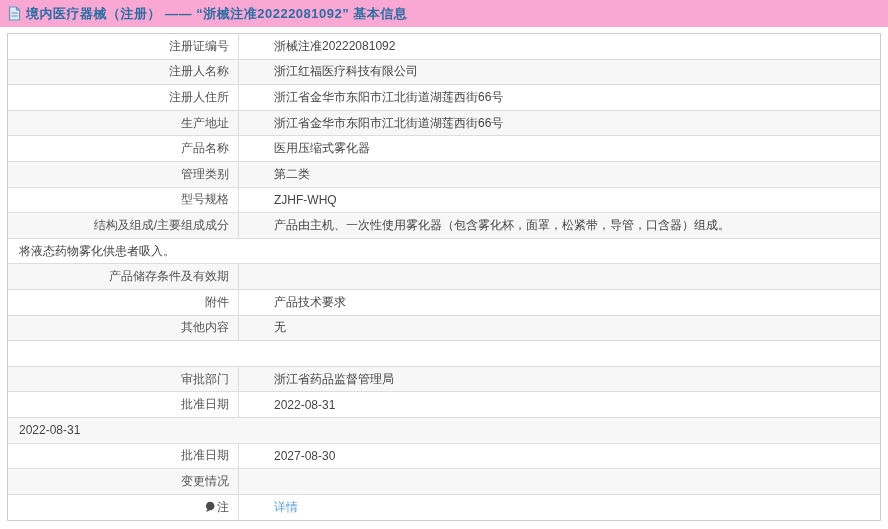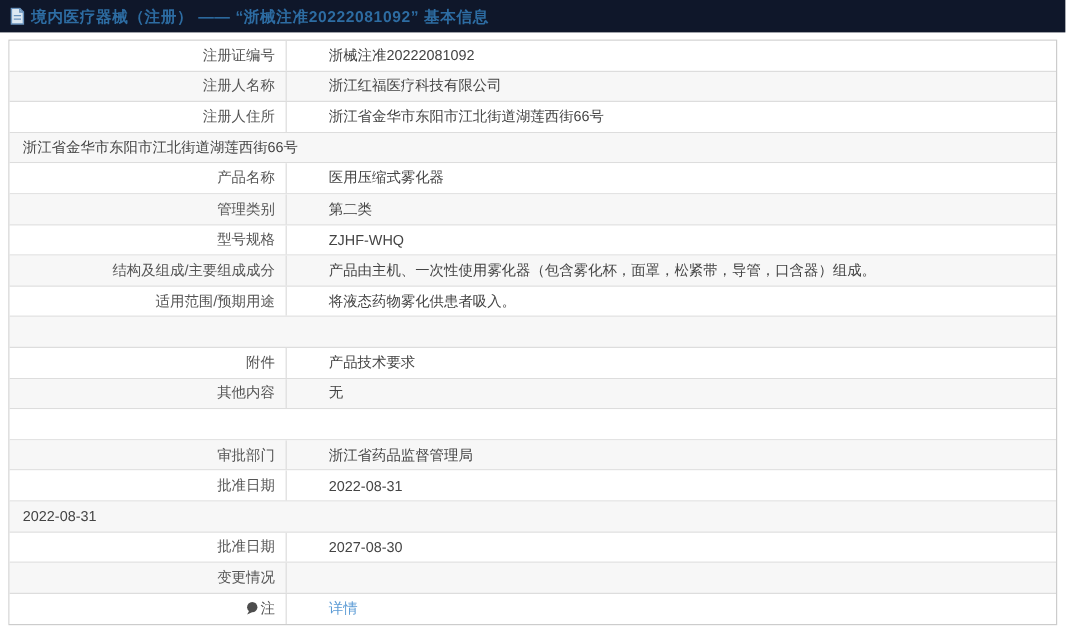"境内医疗器械（注册） —— “浙械注准20222081092” 基本信息" .header-band { background: #0f172a -> #f9a8d4 }
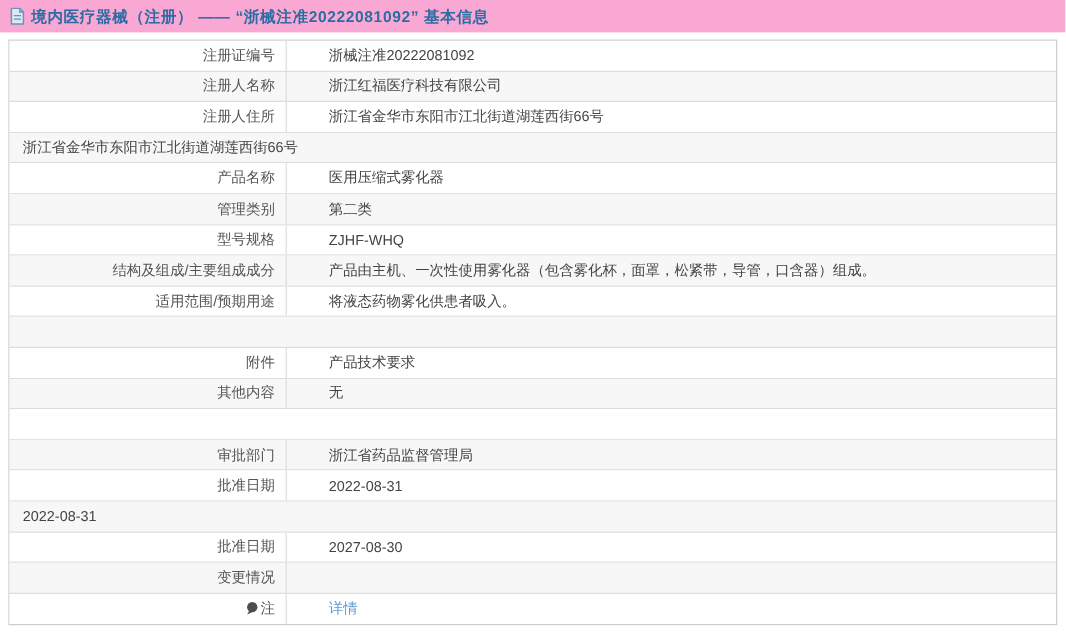"生产地址" div.cell-label { html: none -> <div>生产地址</div> }
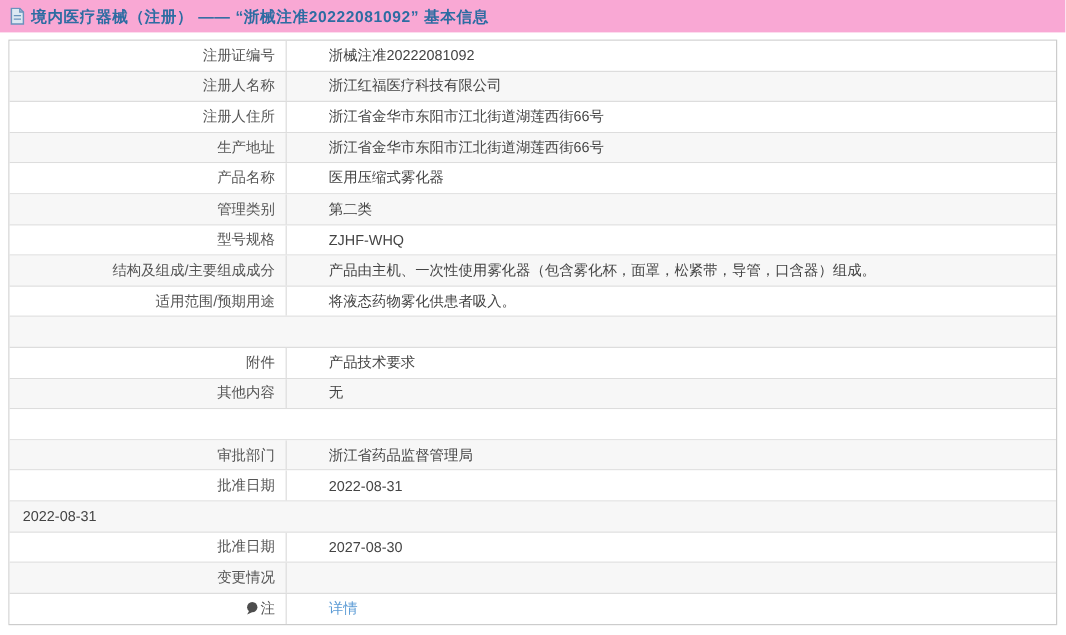"适用范围/预期用途" div.cell-label { html: <div>适用范围/预期用途</div> -> none }
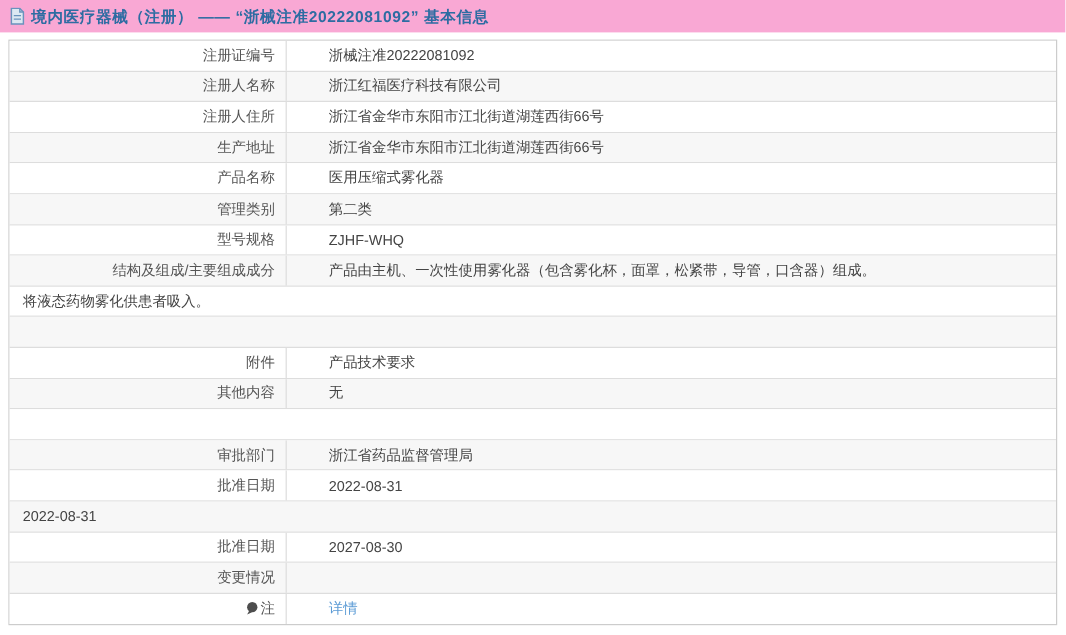"产品储存条件及有效期" div.cell-label { html: none -> <div>产品储存条件及有效期</div> }
